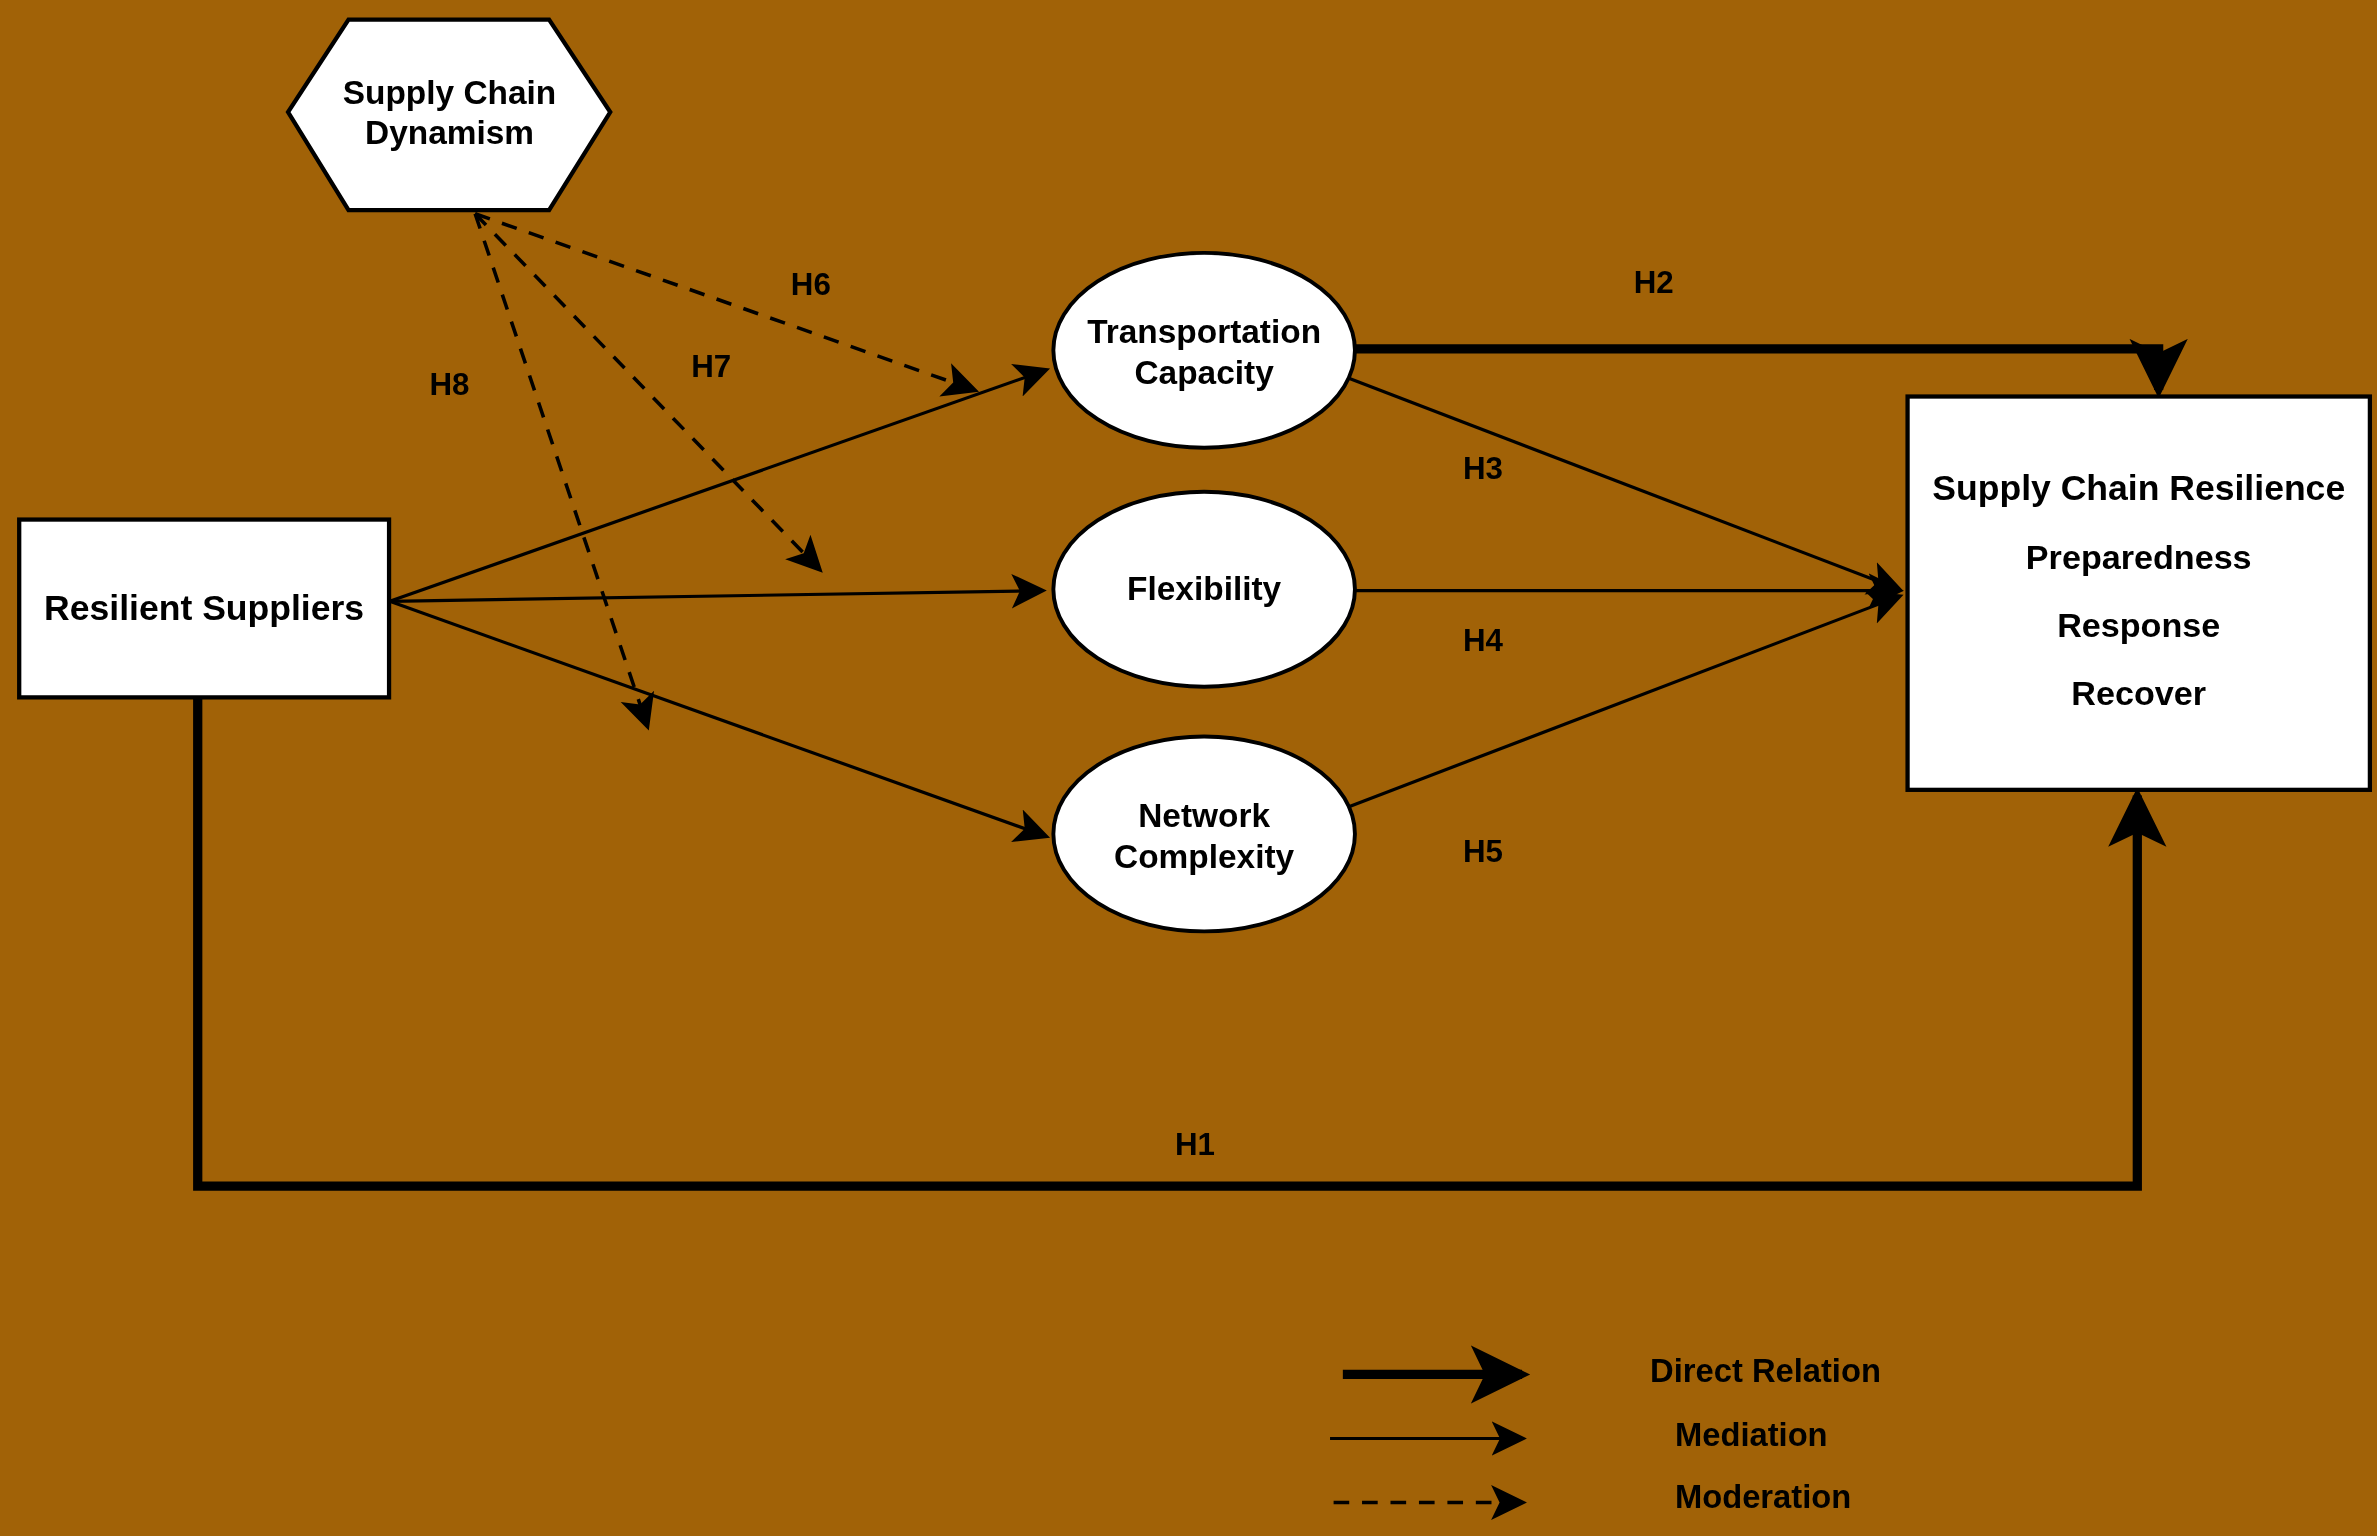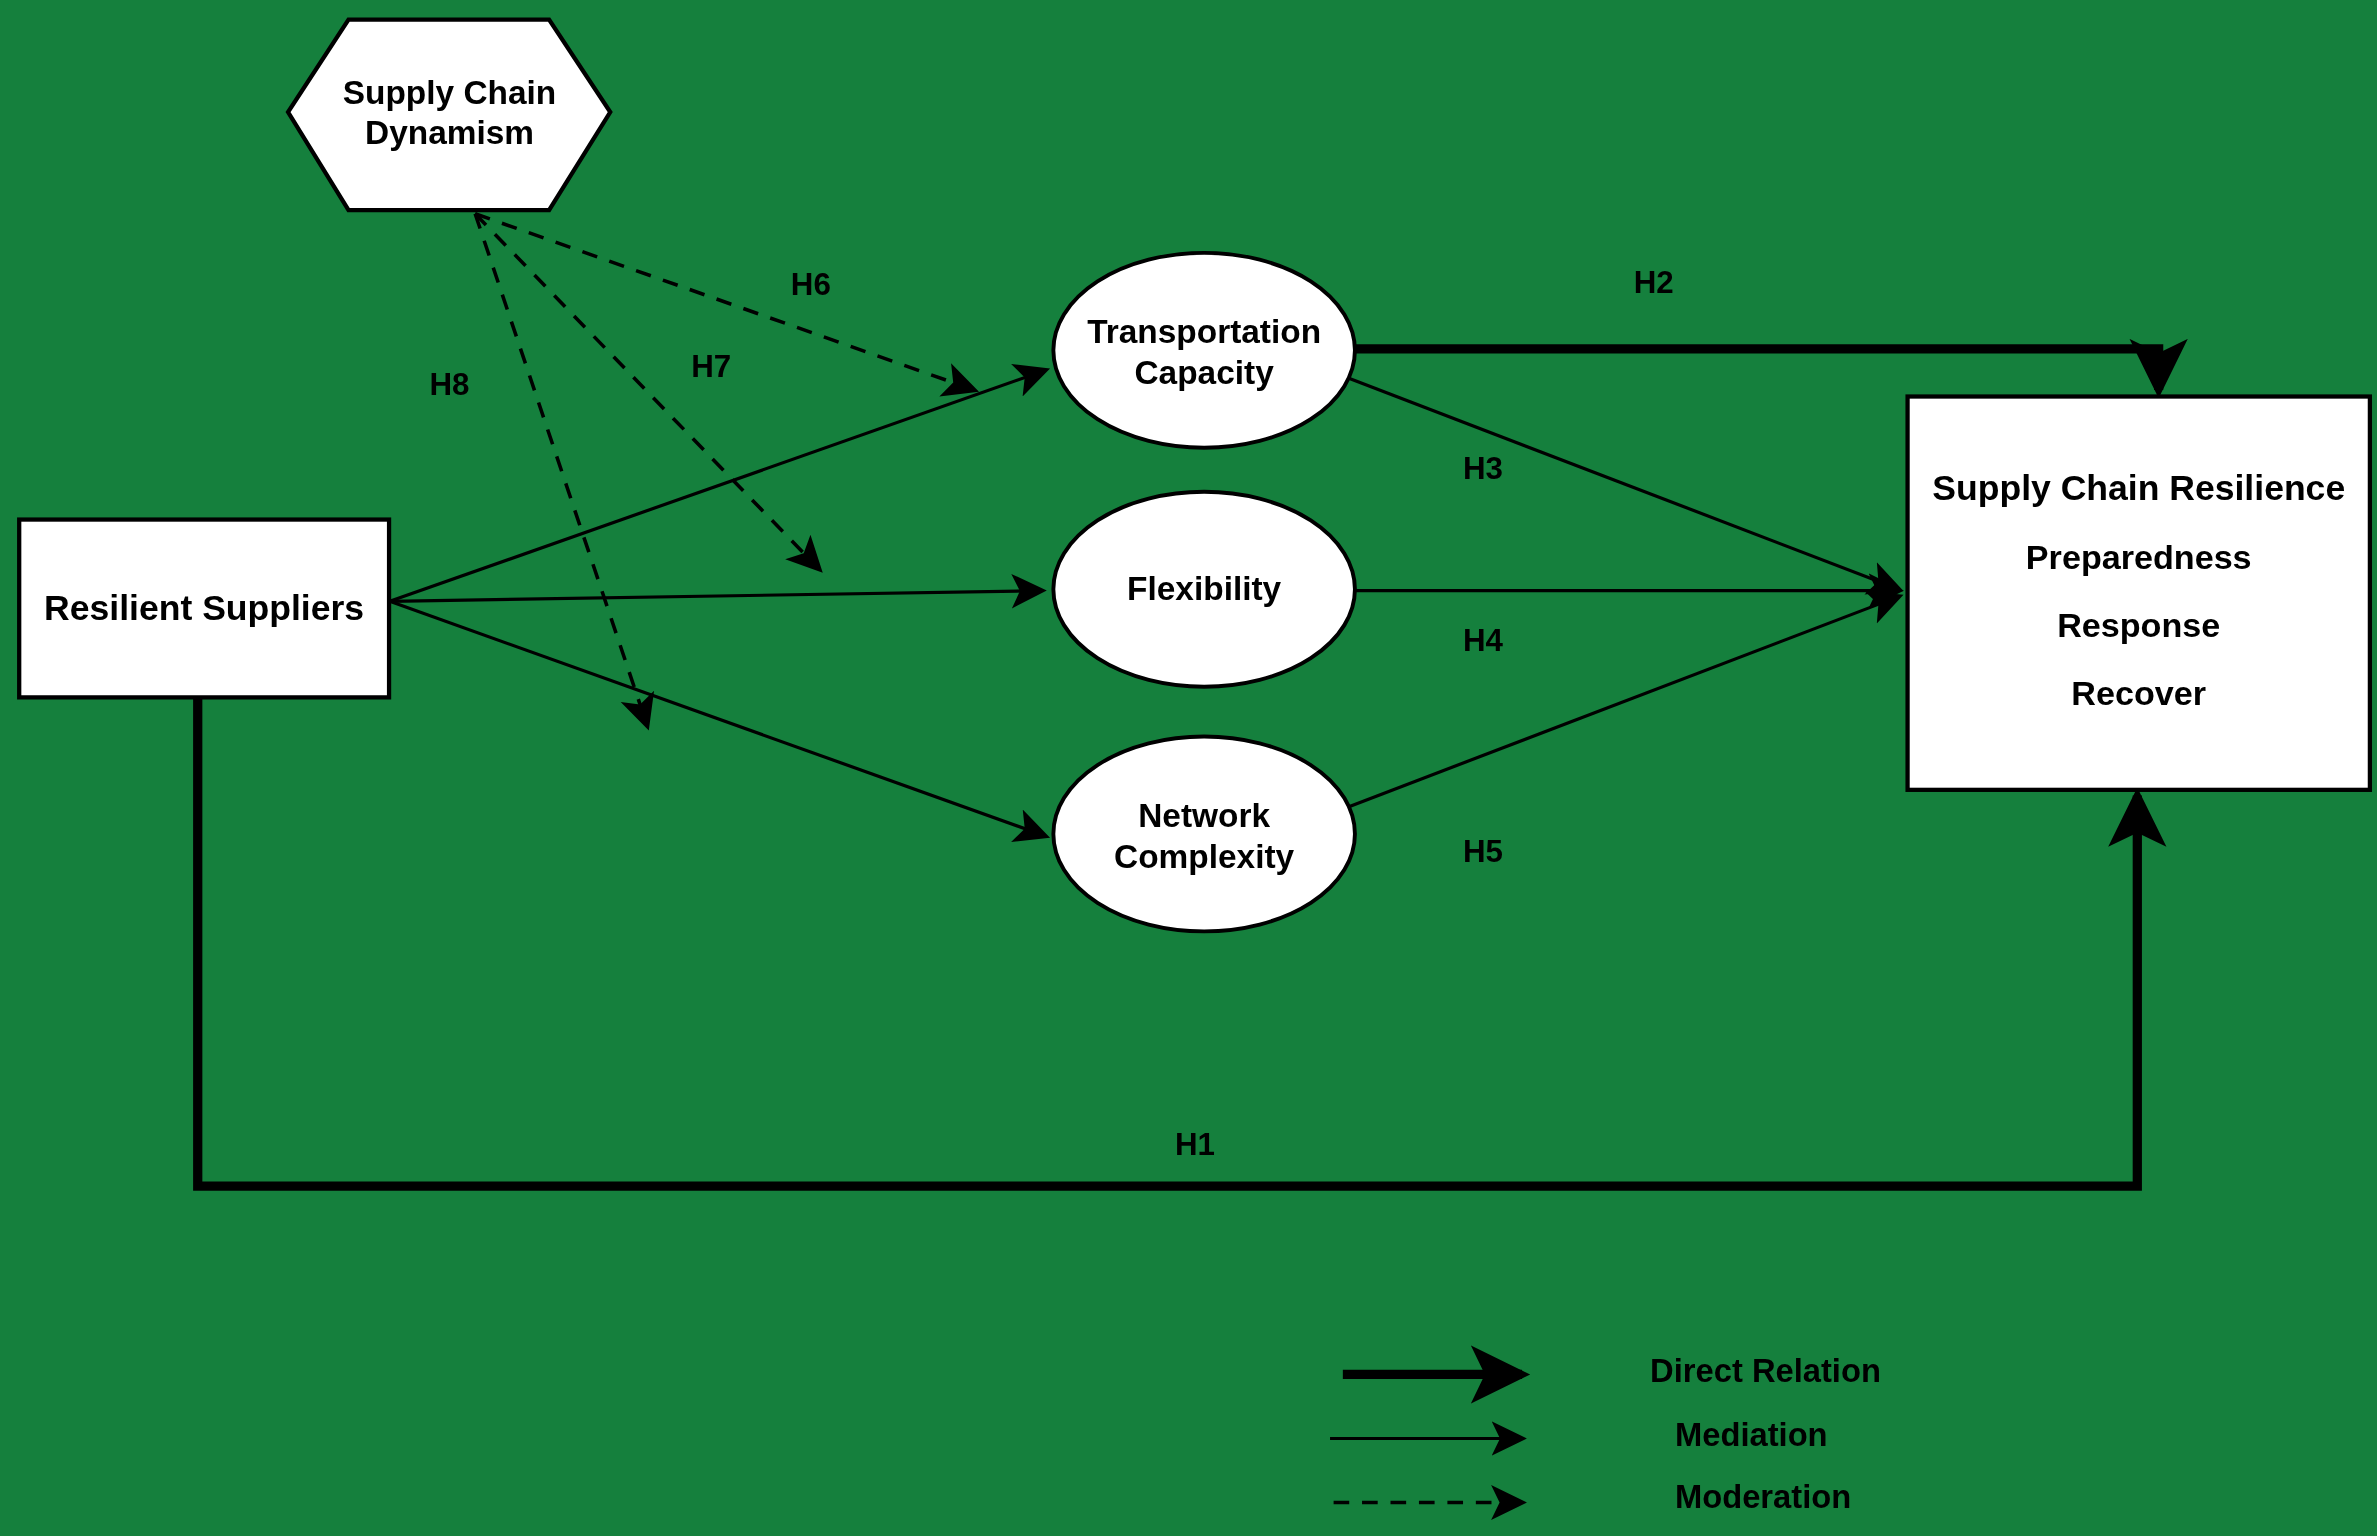"Supply Chain" #canvas { background: #15803d -> #a16207 }
